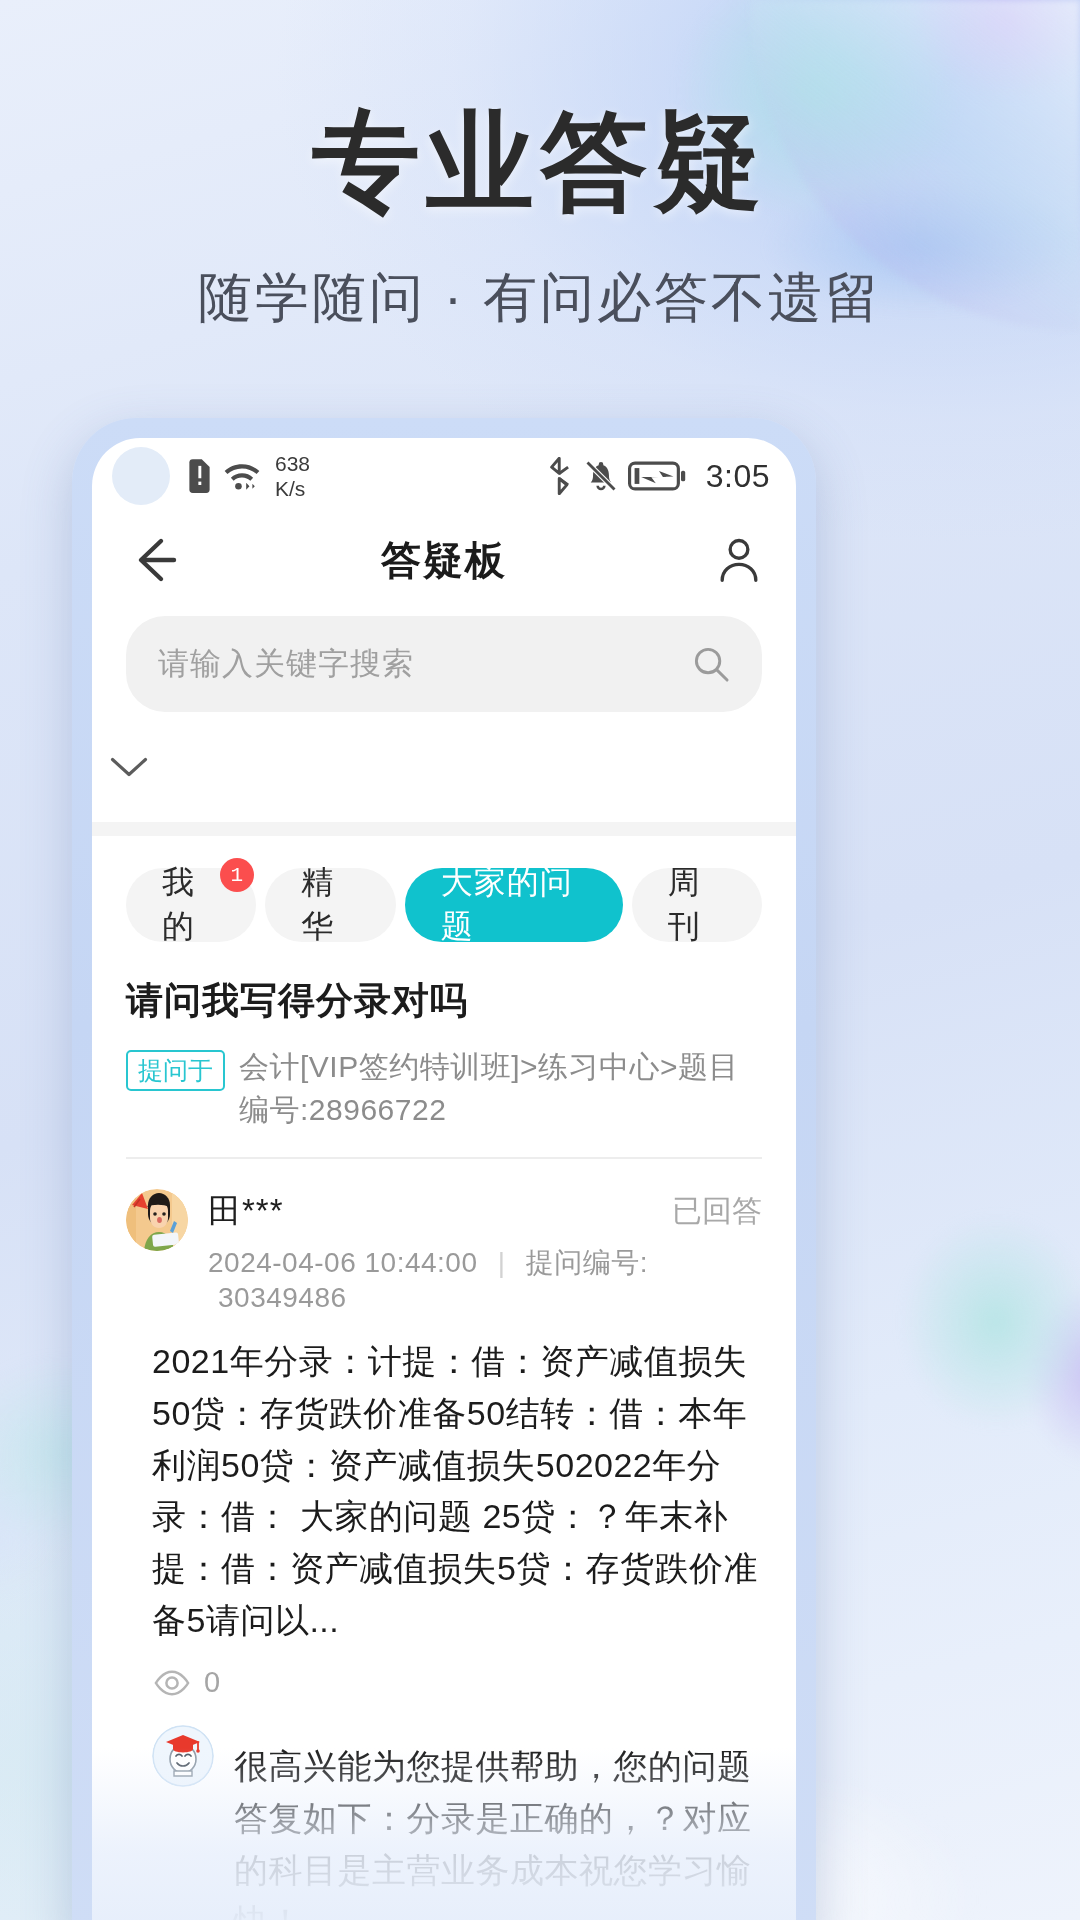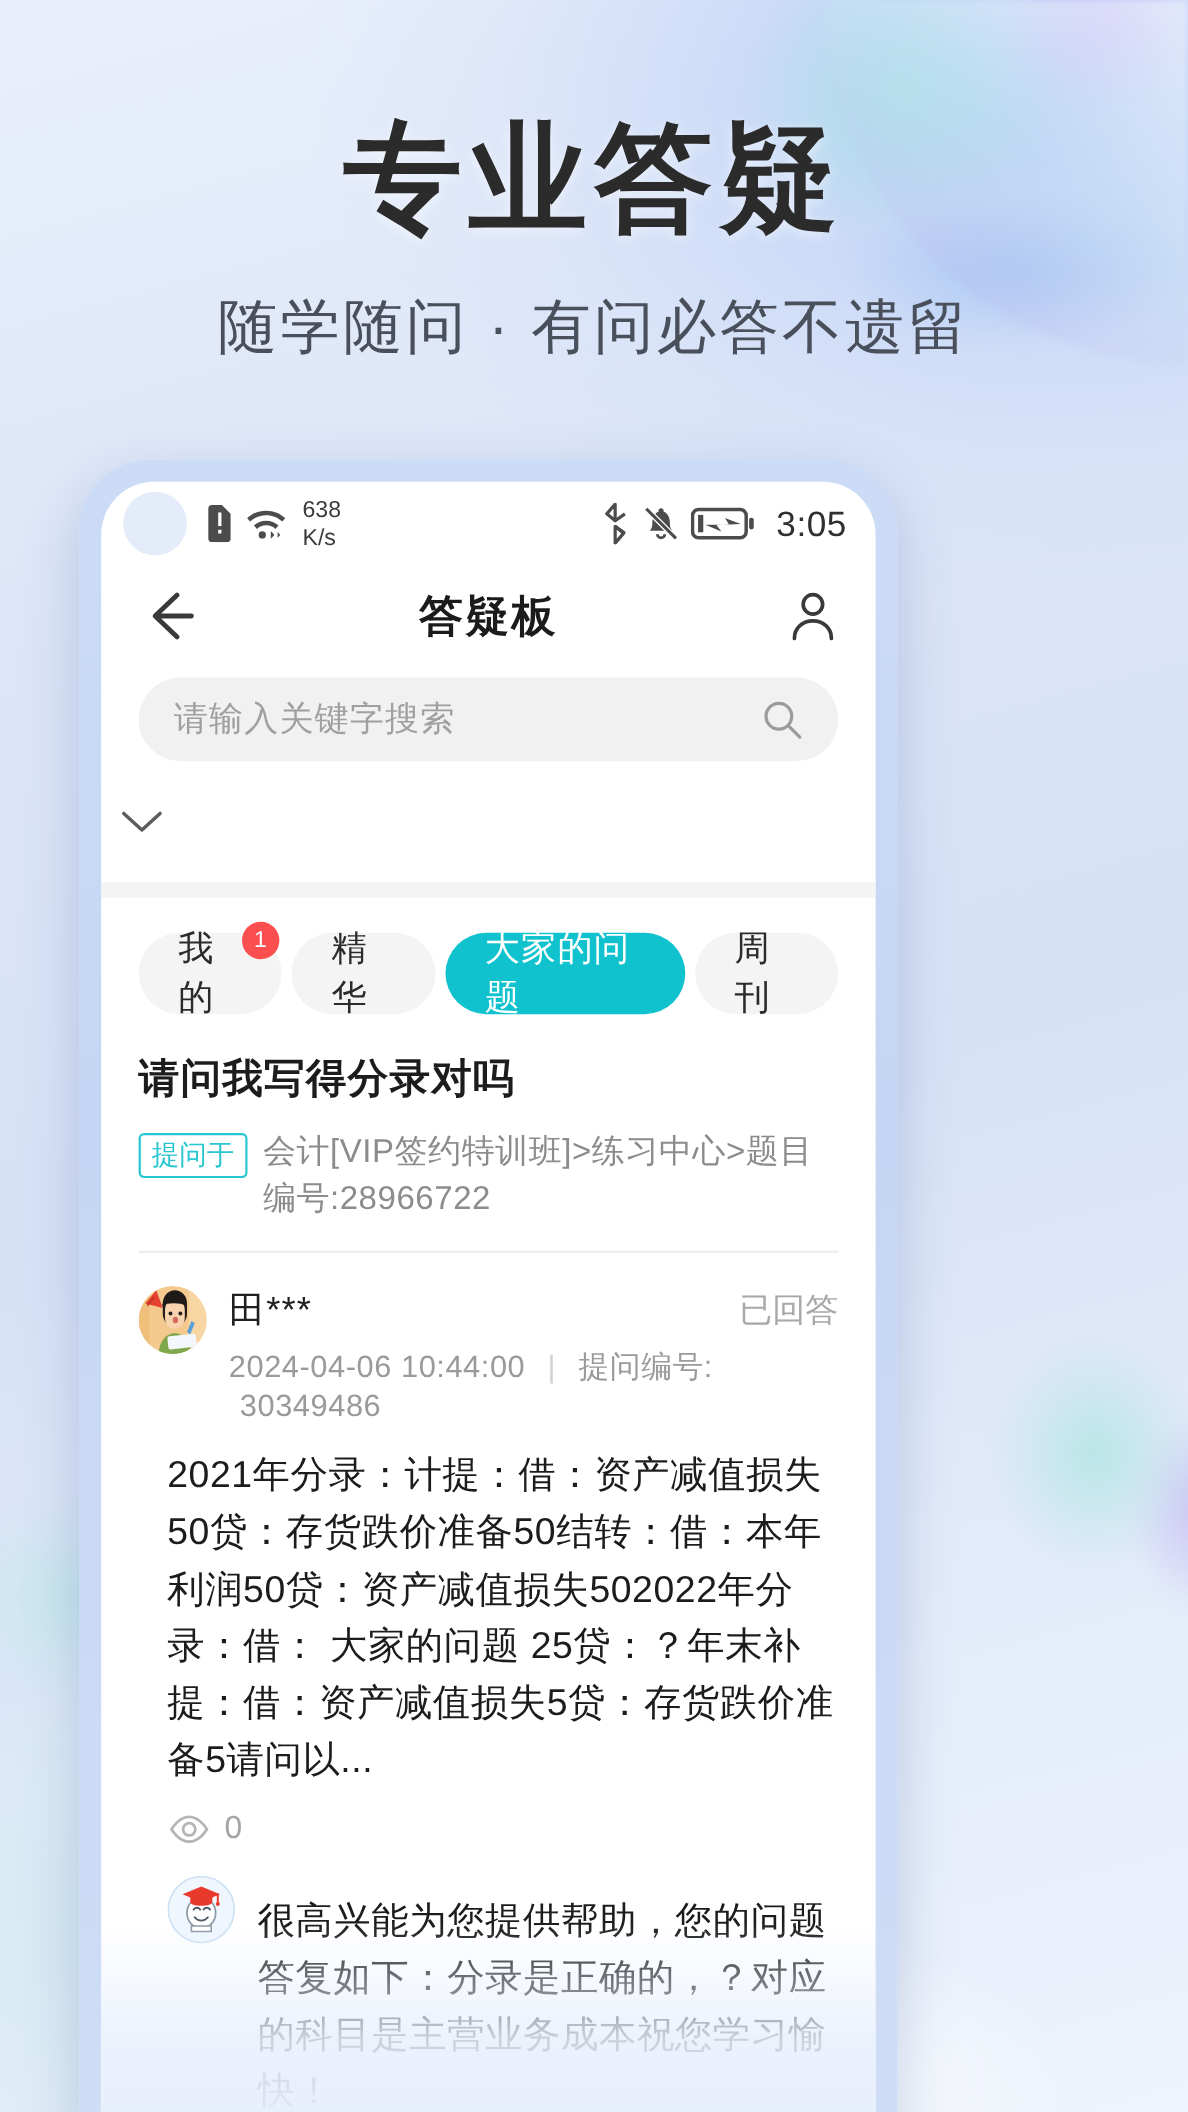"请输入关键字搜索" #search-box { height: 76px -> 96px }
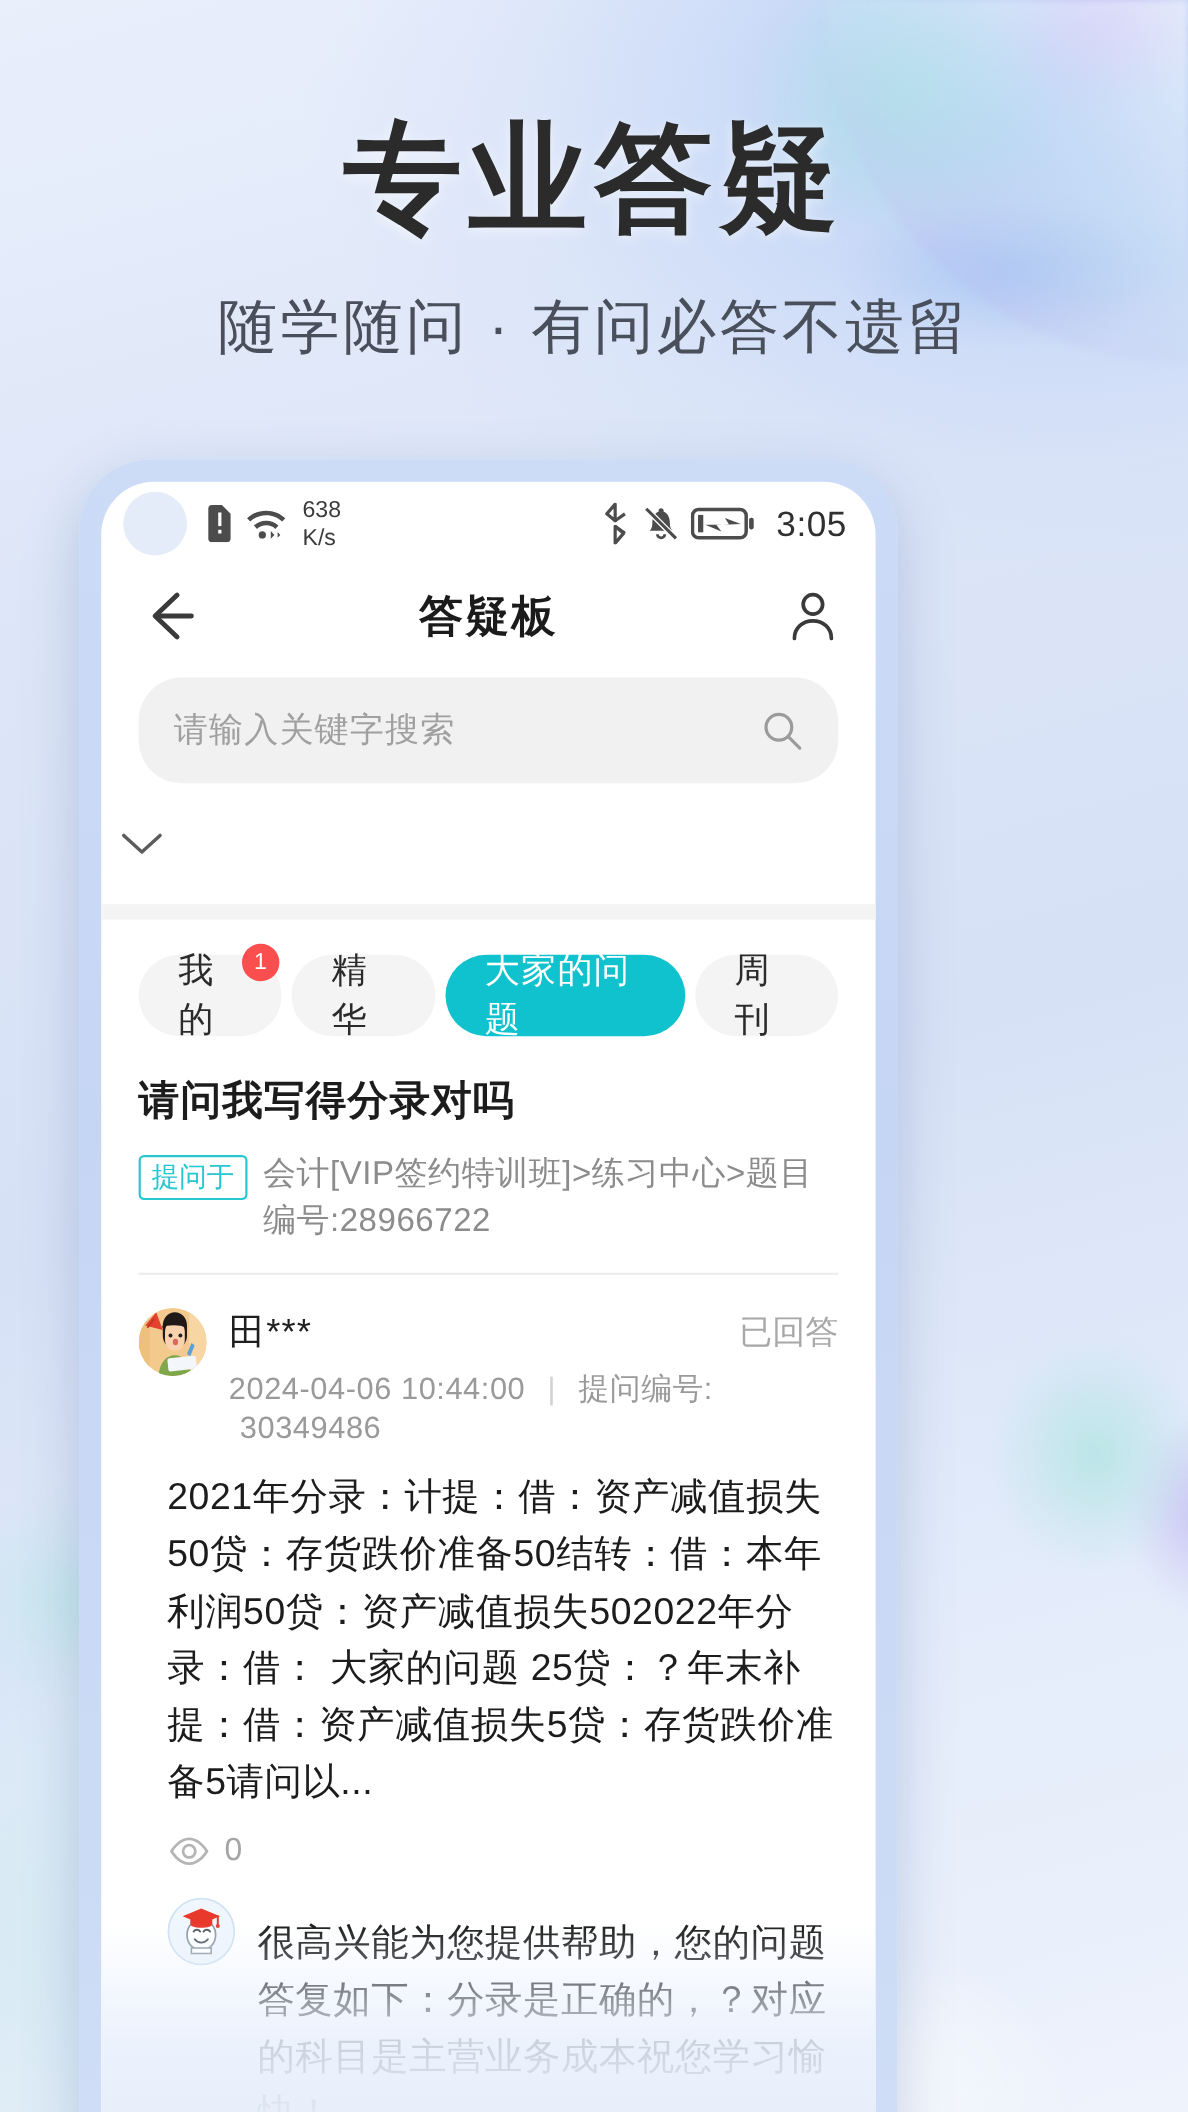"我的" #chips { font-family: none -> Liberation Mono, monospace }
